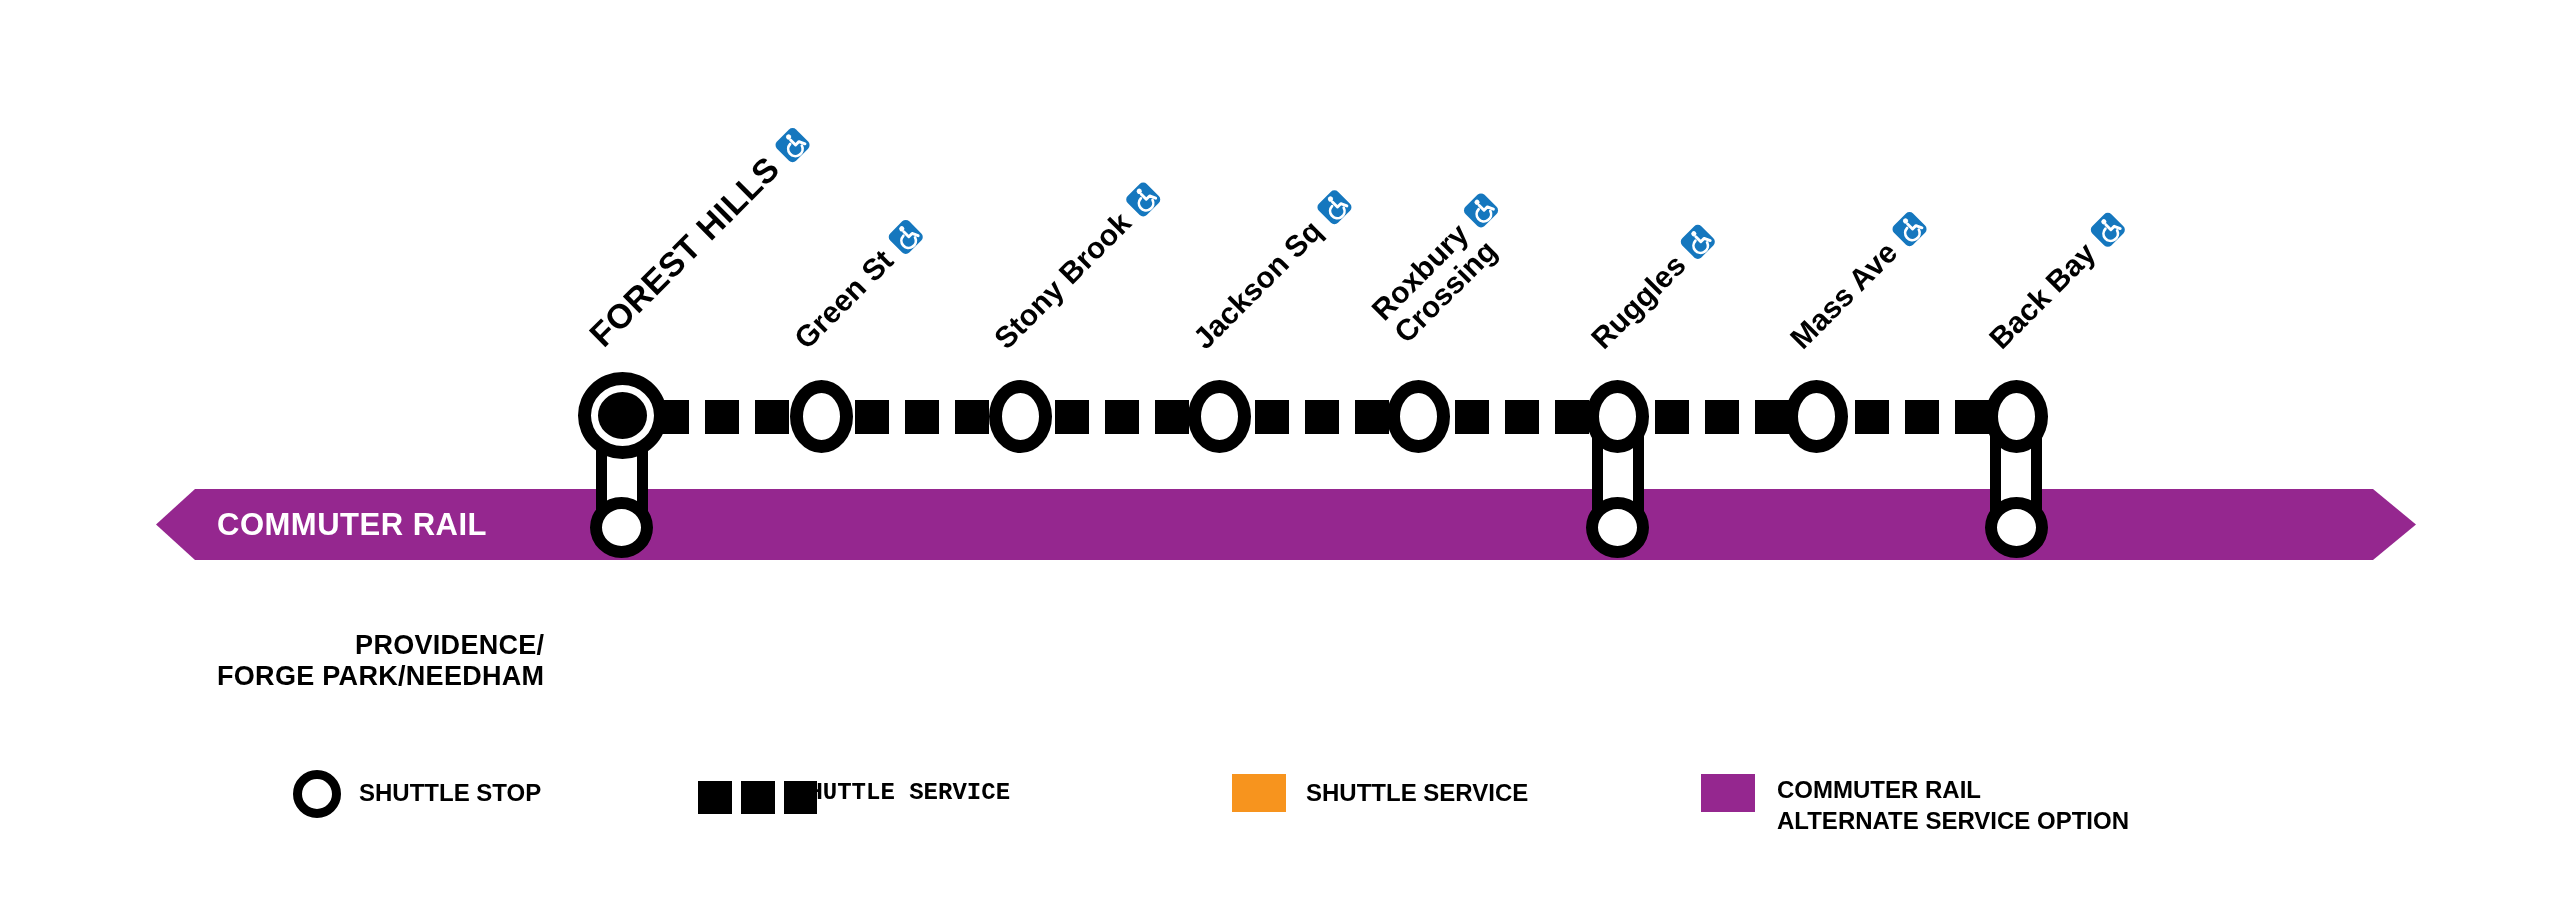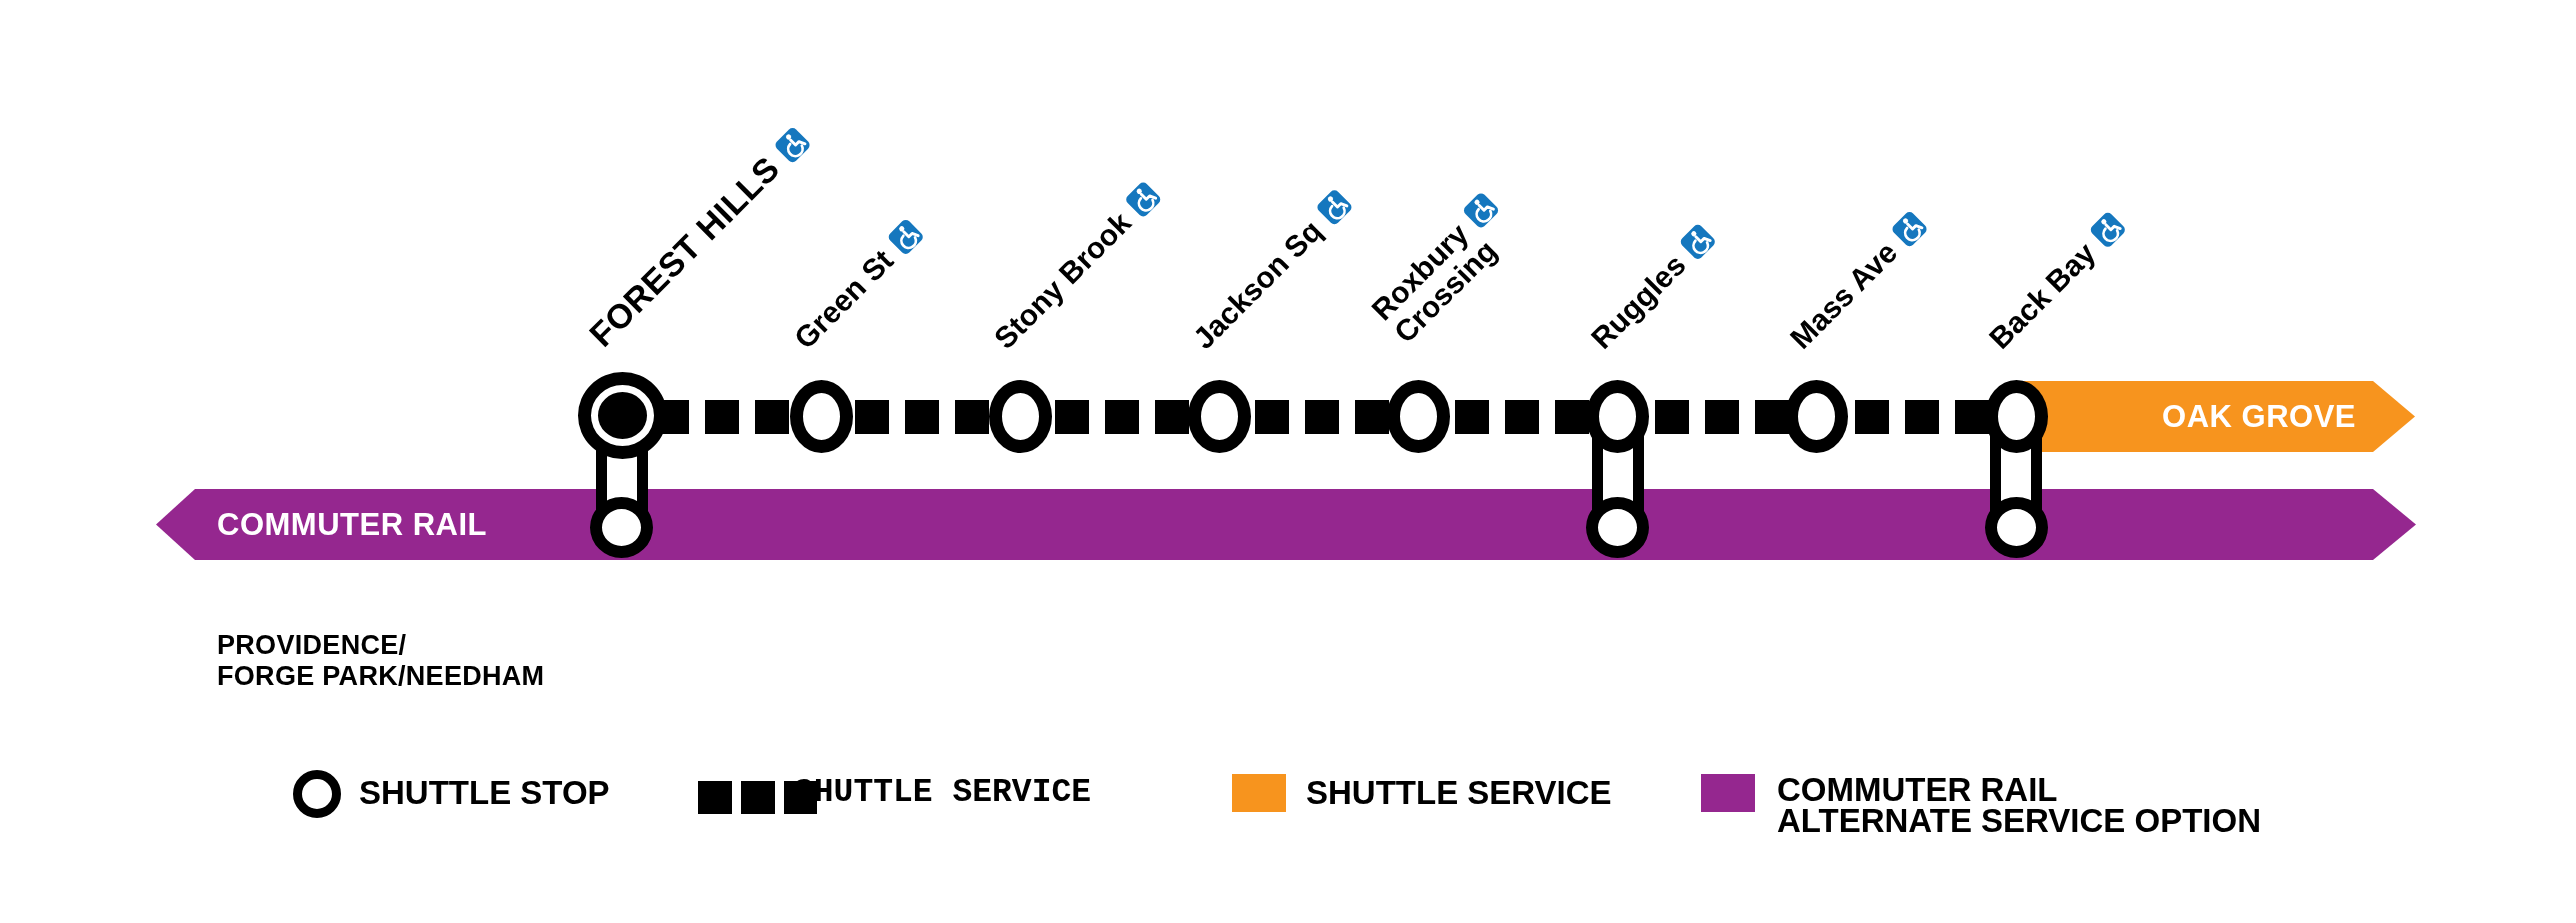"OAK GROVE" div.orange-band { html: <div> <div>OAK GROVE</div> </div> -> none }
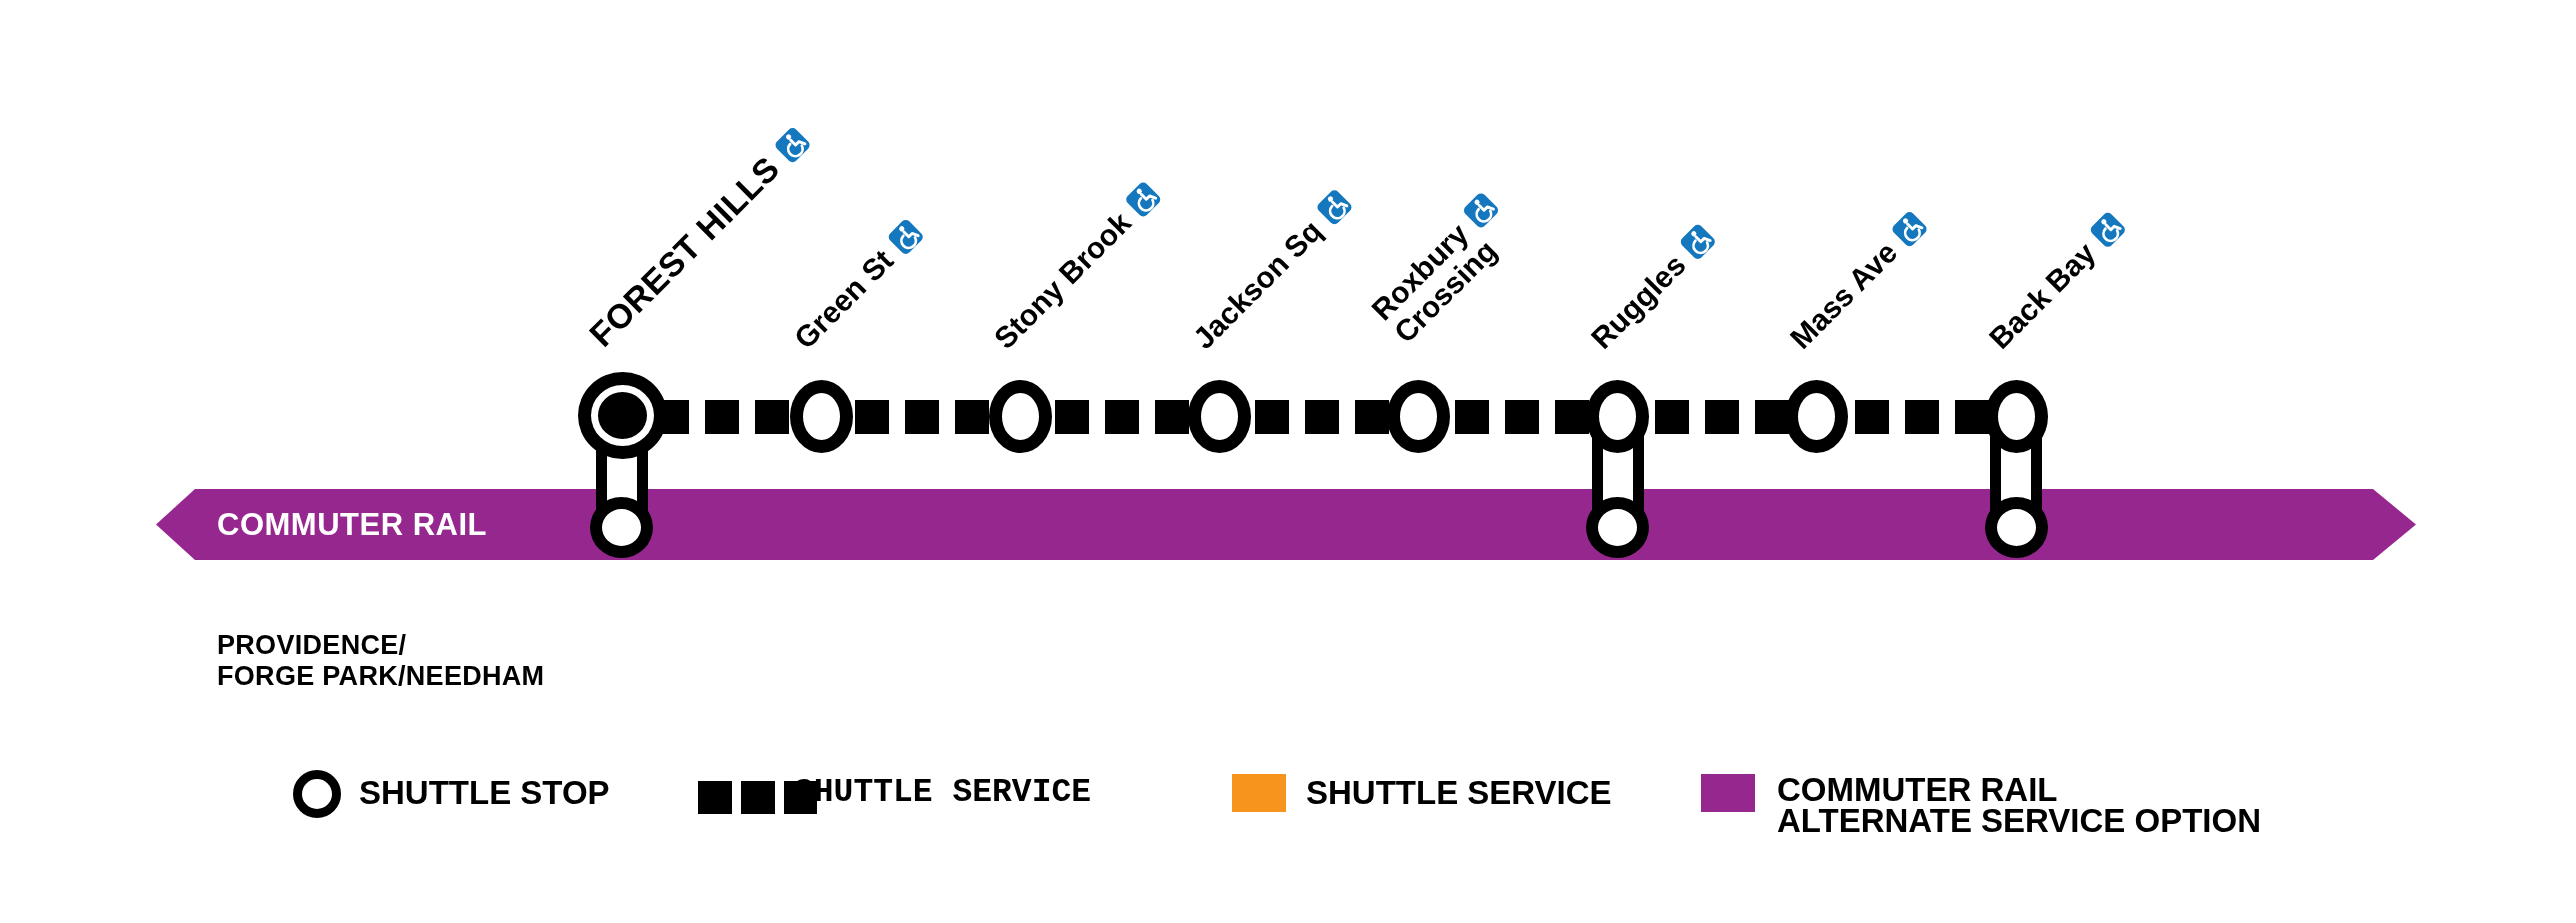"PROVIDENCE/" .cr-caption { text-align: none -> right }
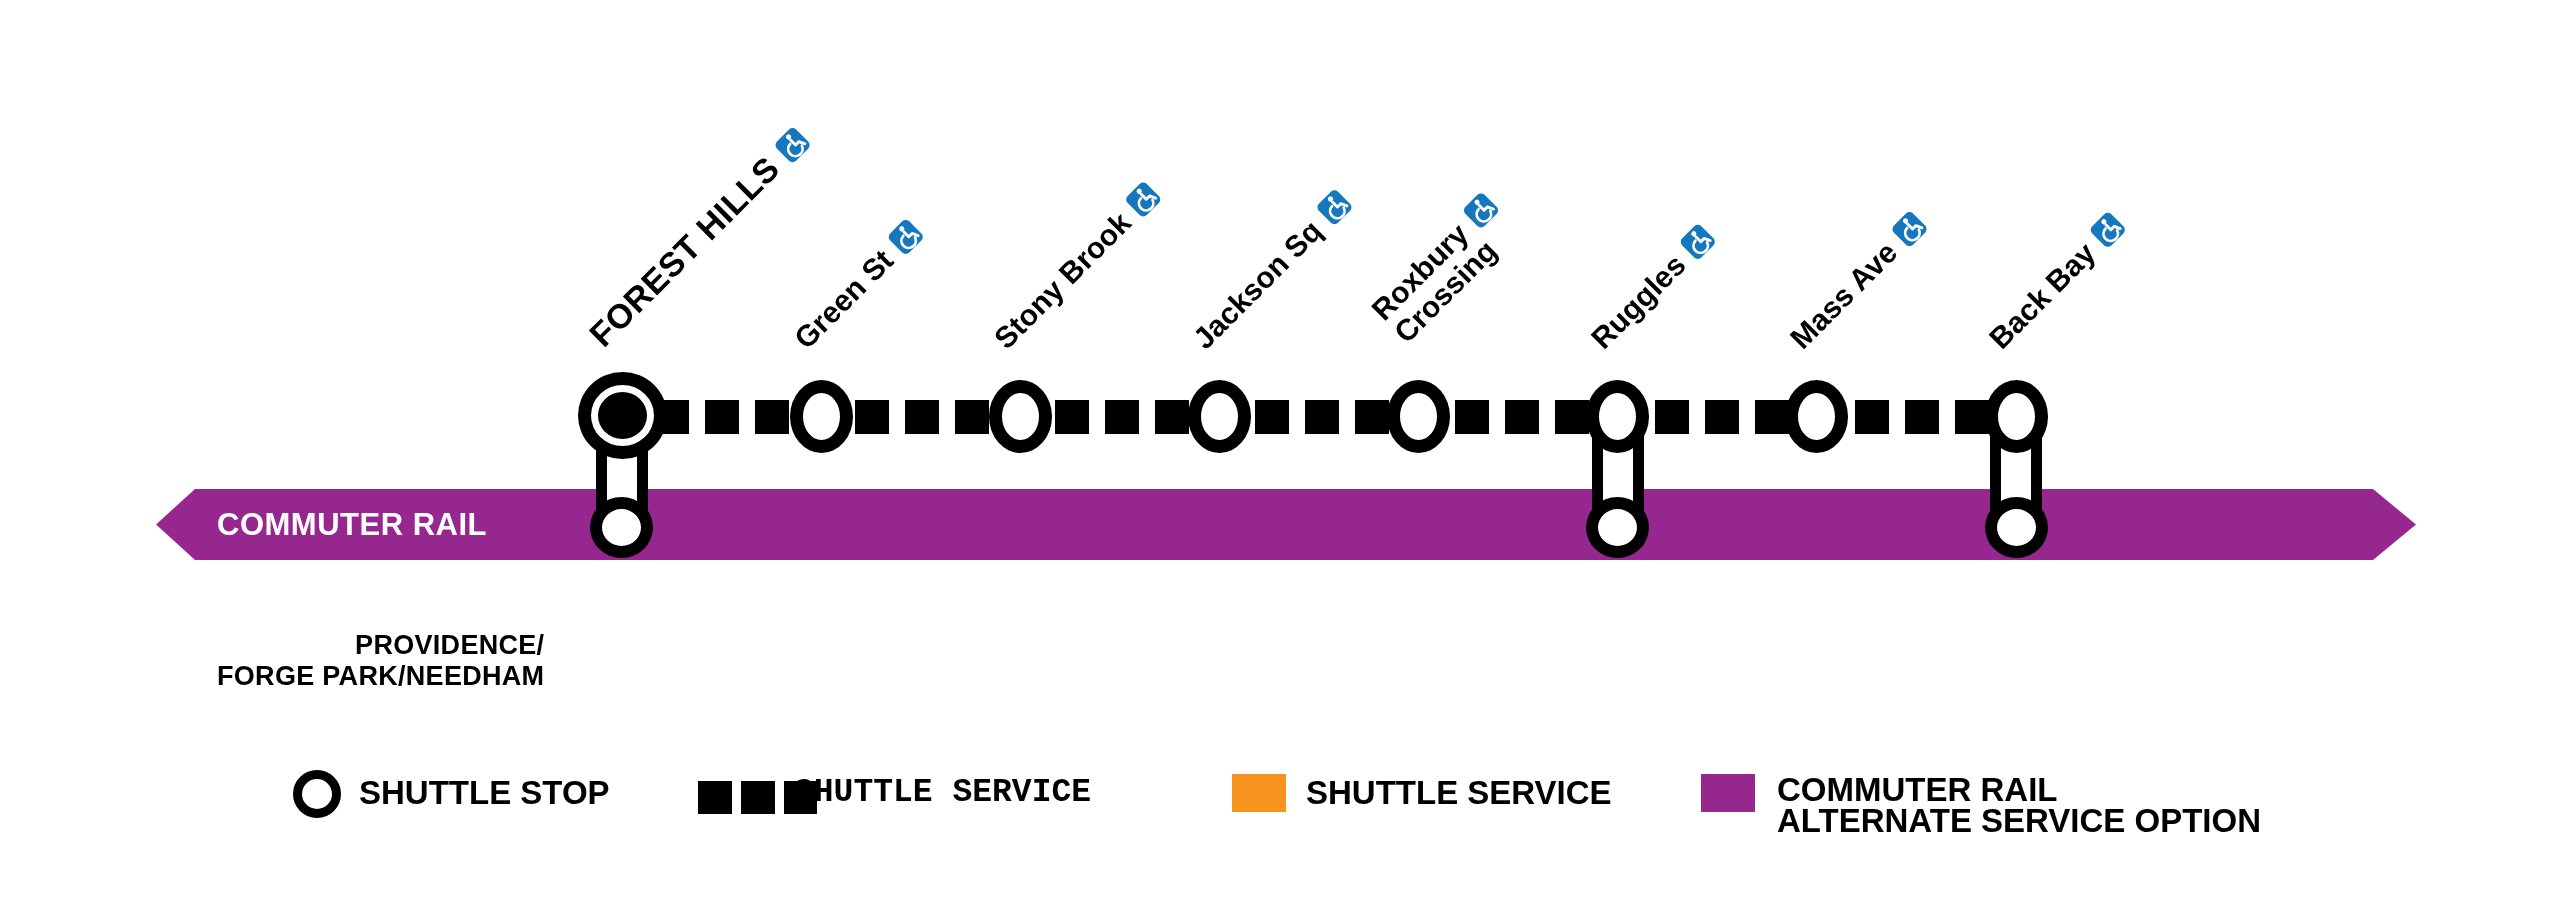"SHUTTLE STOP" .legend-label { font-size: 33px -> 24px }
